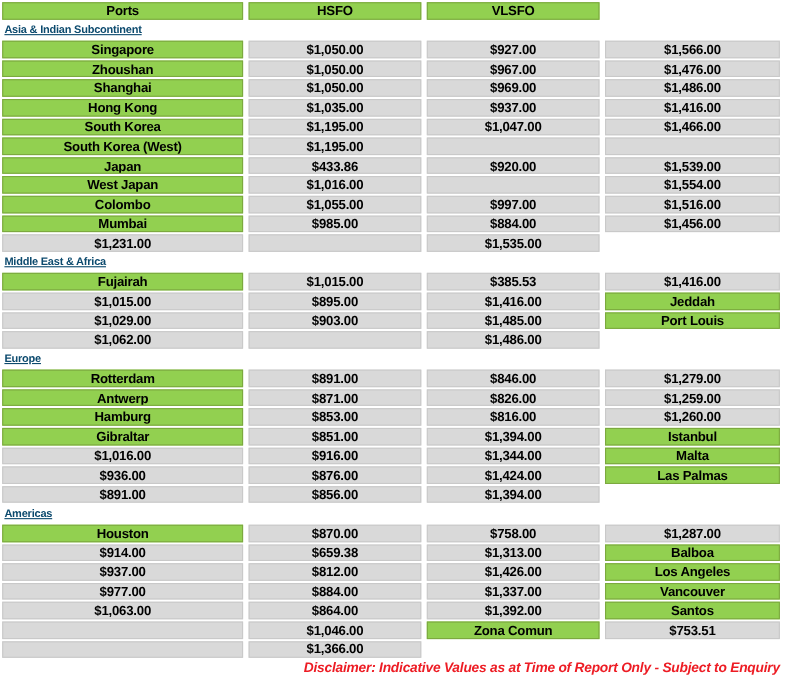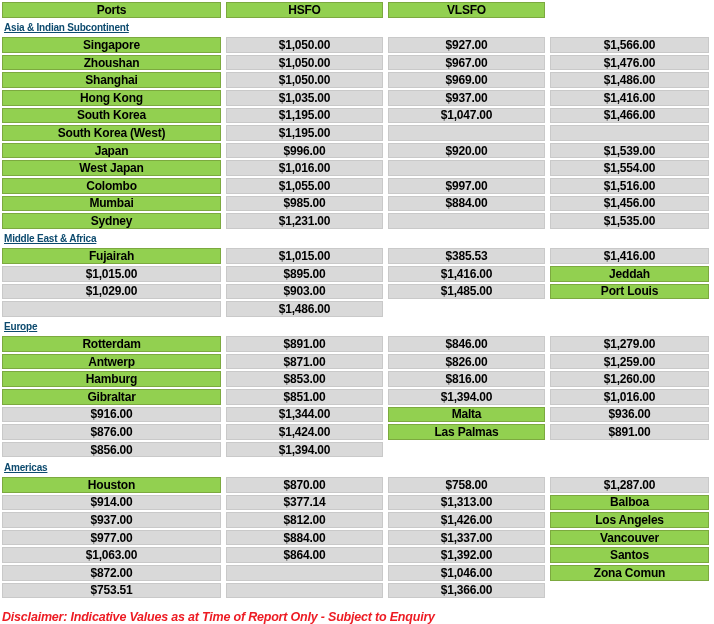"$996.00" div.cell { text: $996.00 -> $433.86 }
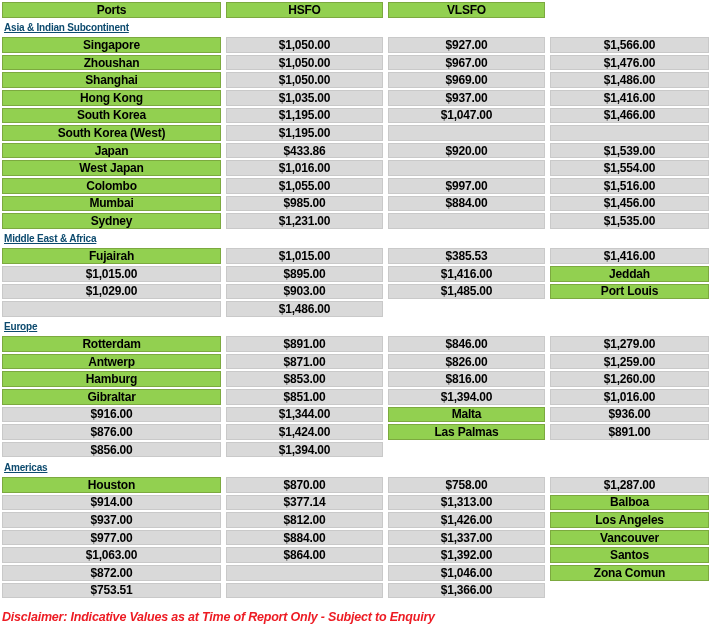"Sydney" div.cell { html: <div>Sydney</div> -> none }
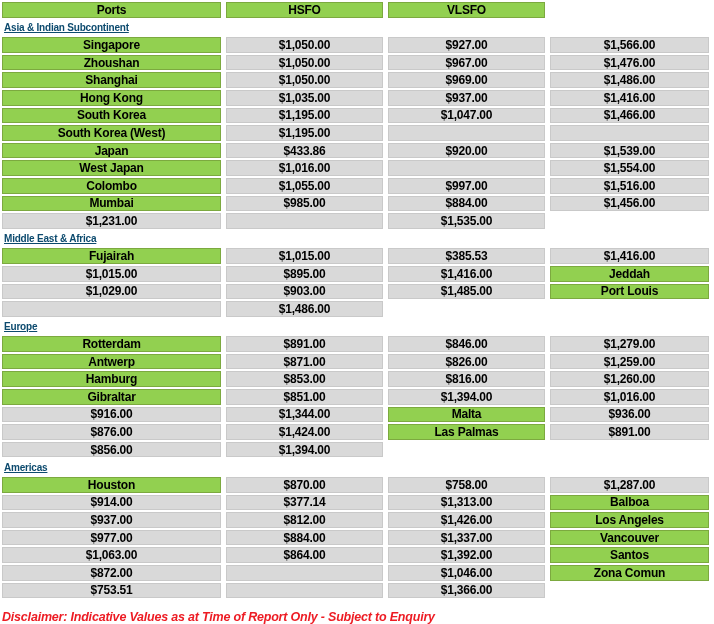"$1,062.00" div.cell { html: none -> <div>$1,062.00</div> }
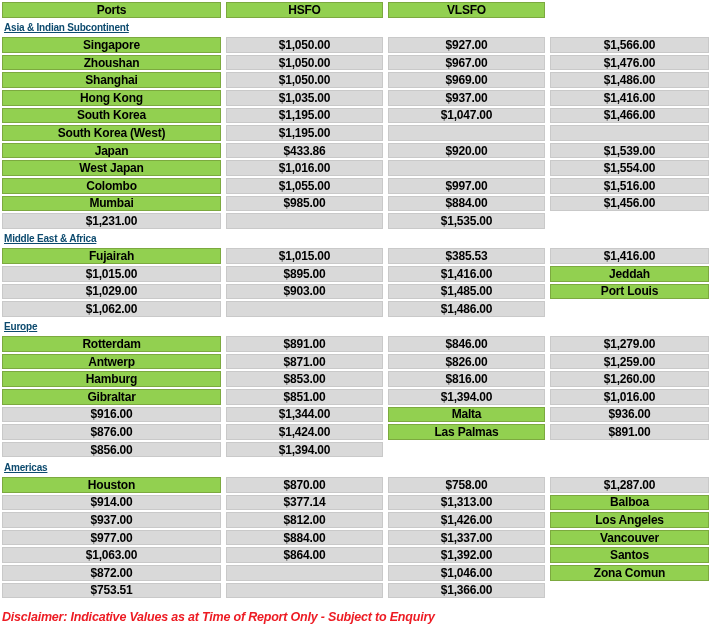"Istanbul" div.cell { html: none -> <div>Istanbul</div> }
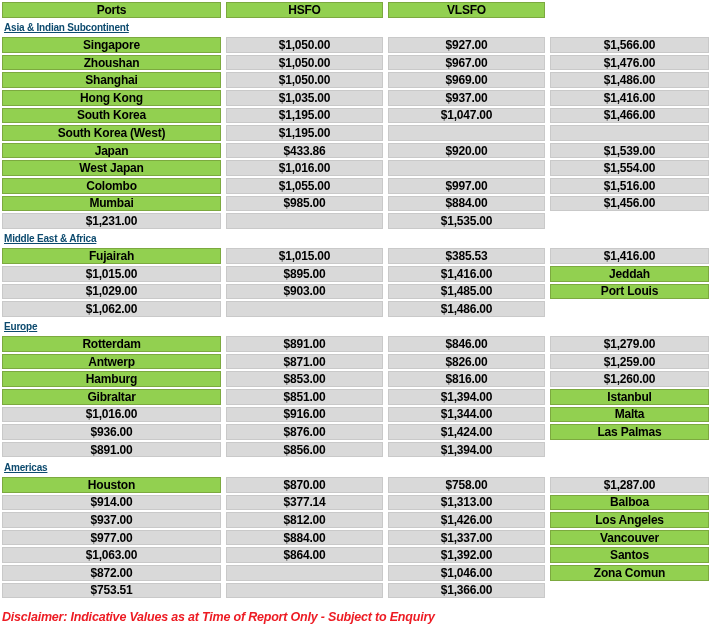"$377.14" div.cell { text: $377.14 -> $659.38 }
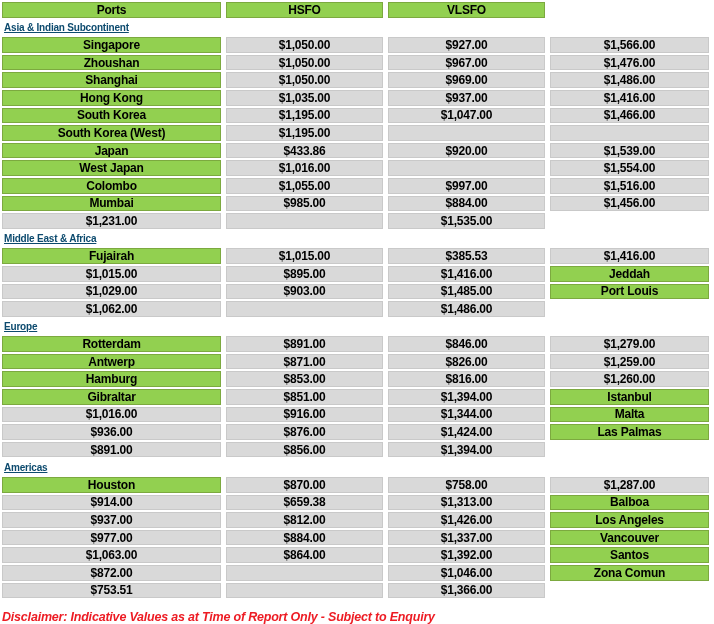"$872.00" div.cell { html: <div>$872.00</div> -> none }
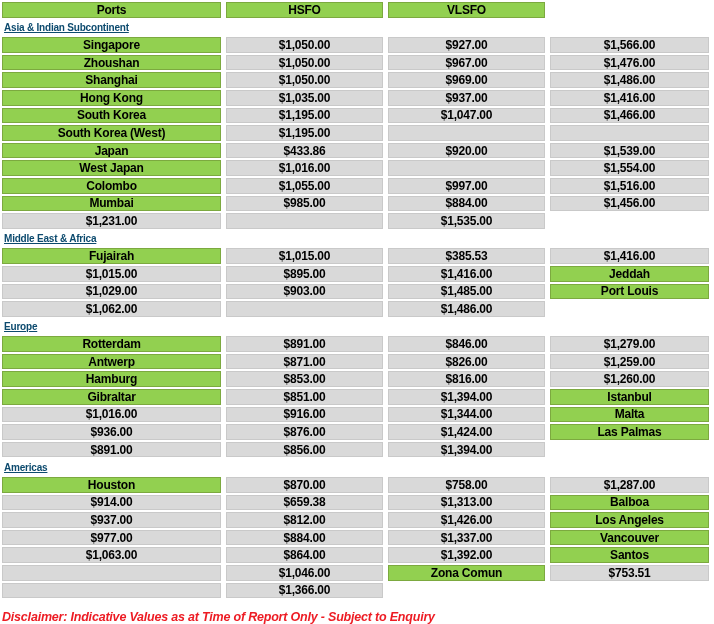"Disclaimer: Indicative Values as at" .disclaimer { margin-top: 12px -> 2px; text-align: left -> right }
